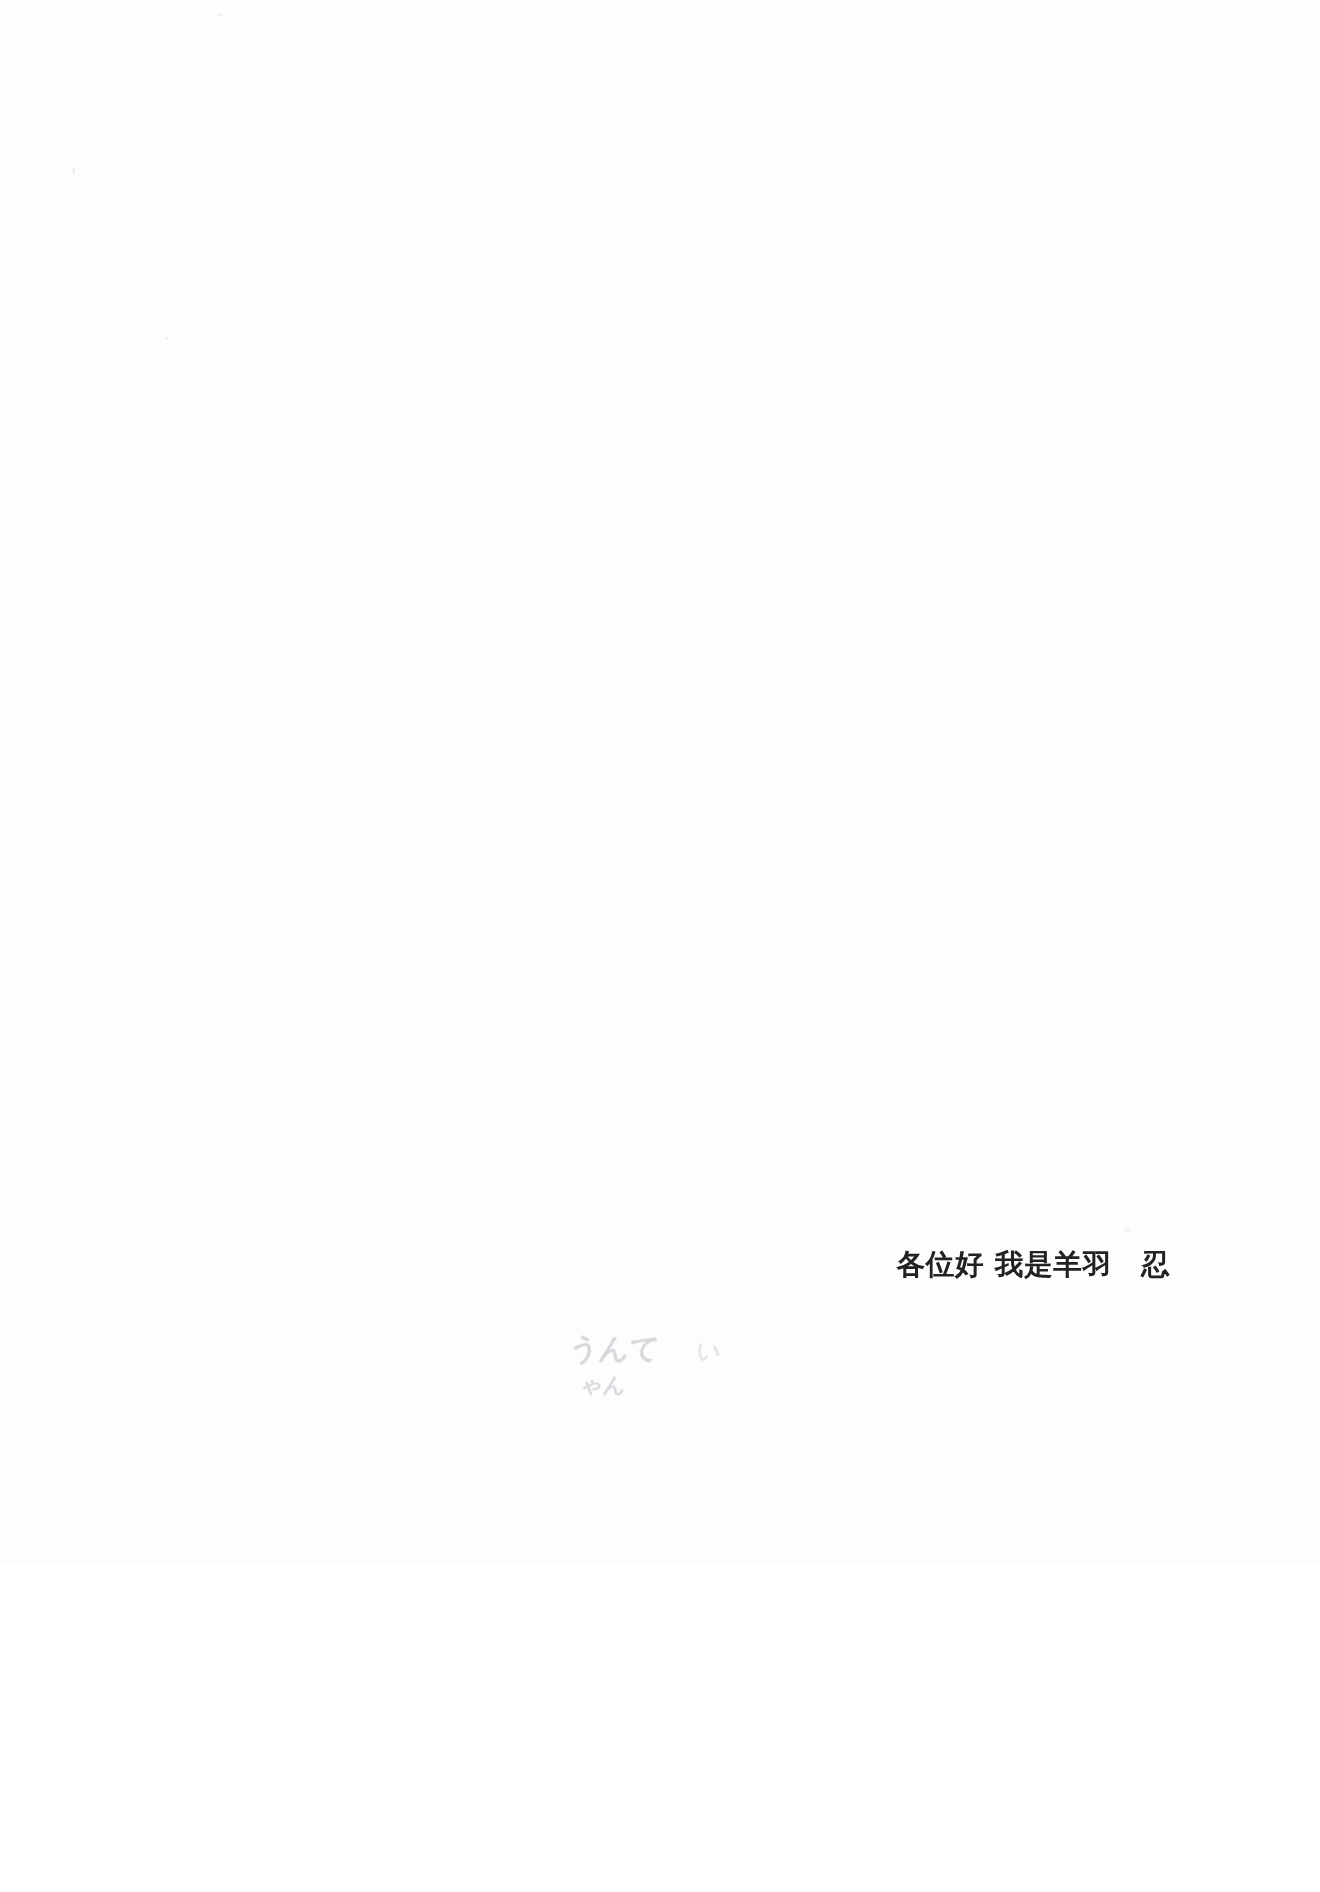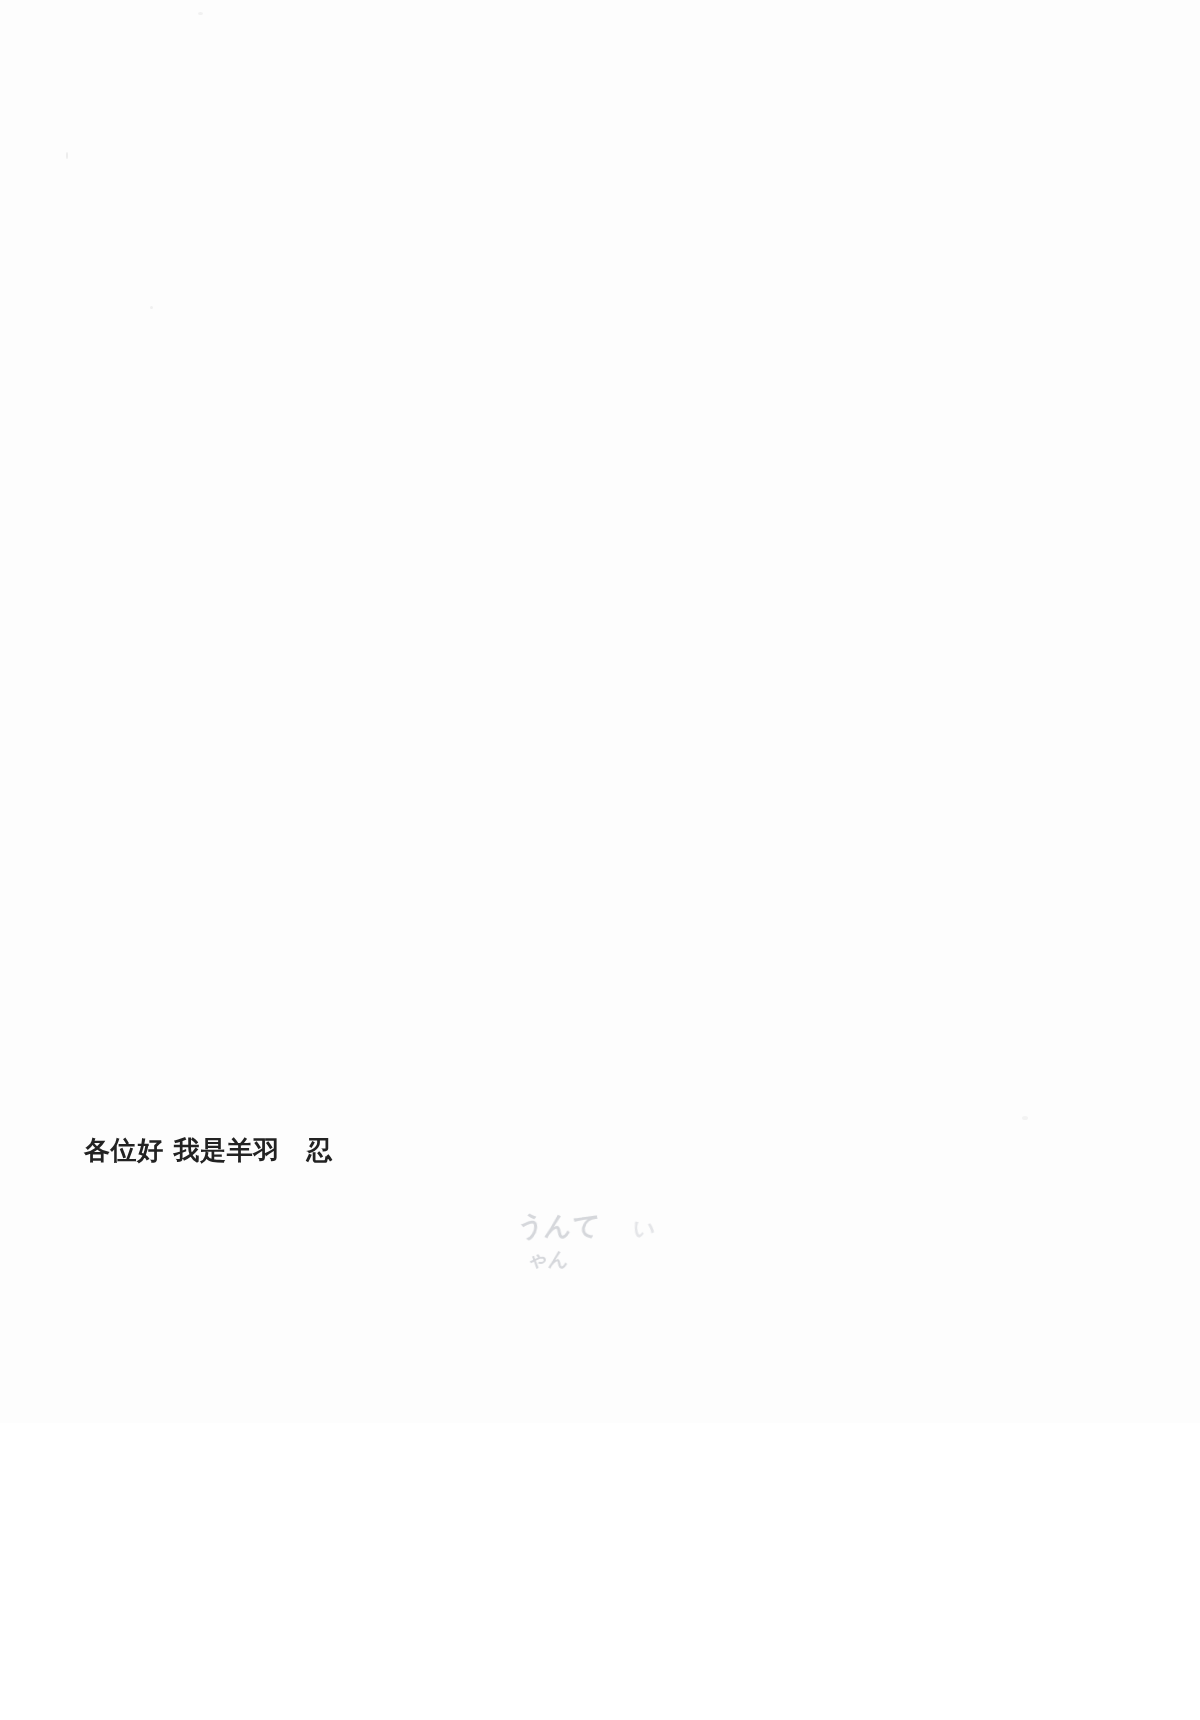"各位好 我是羊羽 忍" .page { text-align: none -> right }
